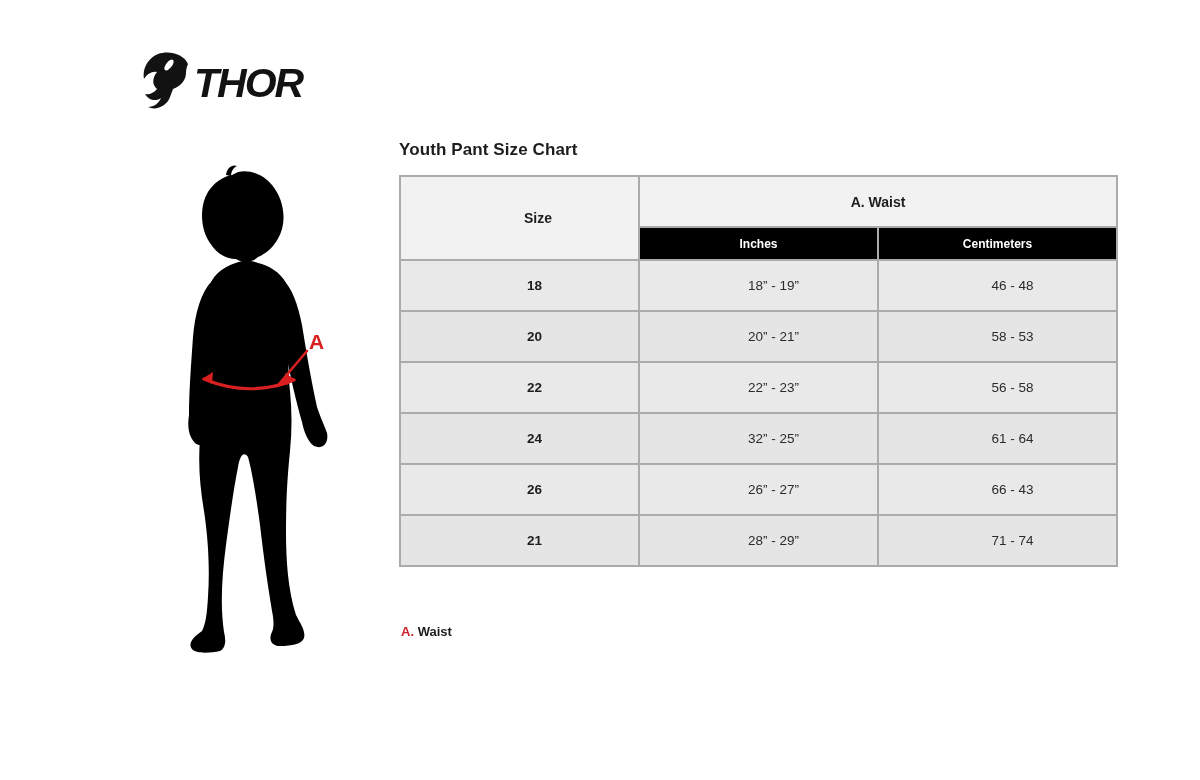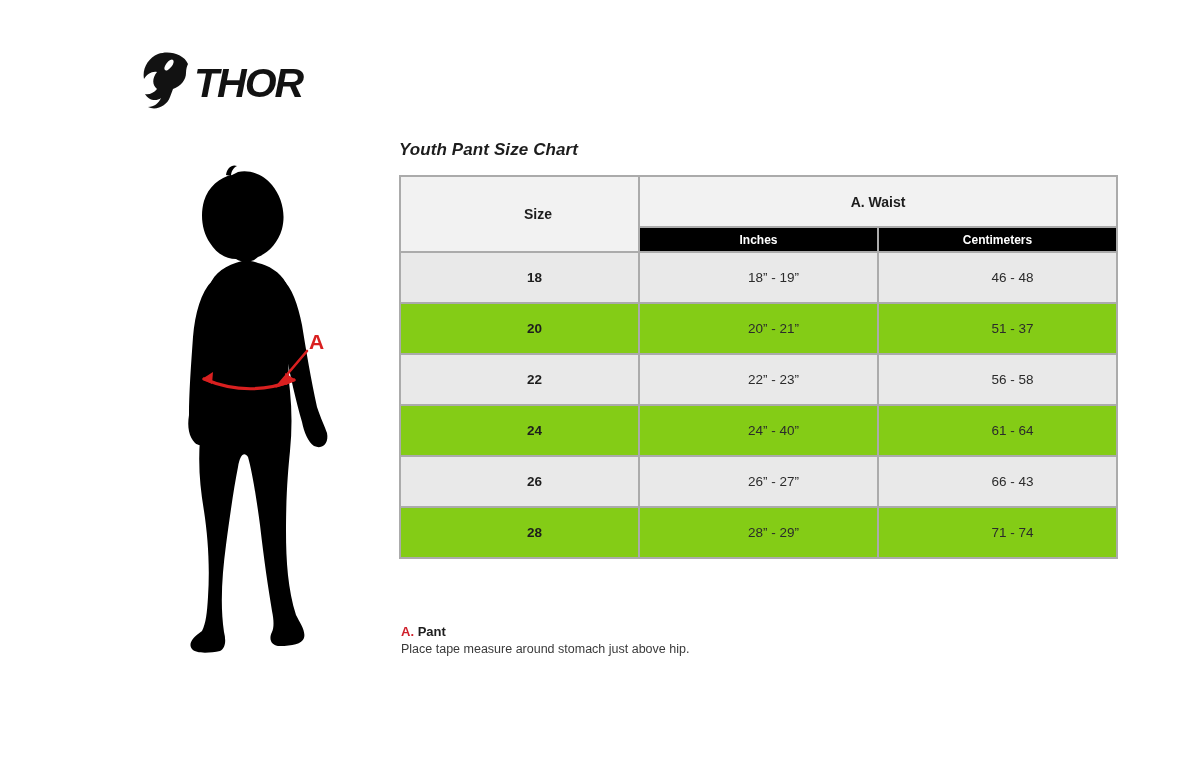"Youth Pant Size Chart" .chart-title { font-style: italic -> none }
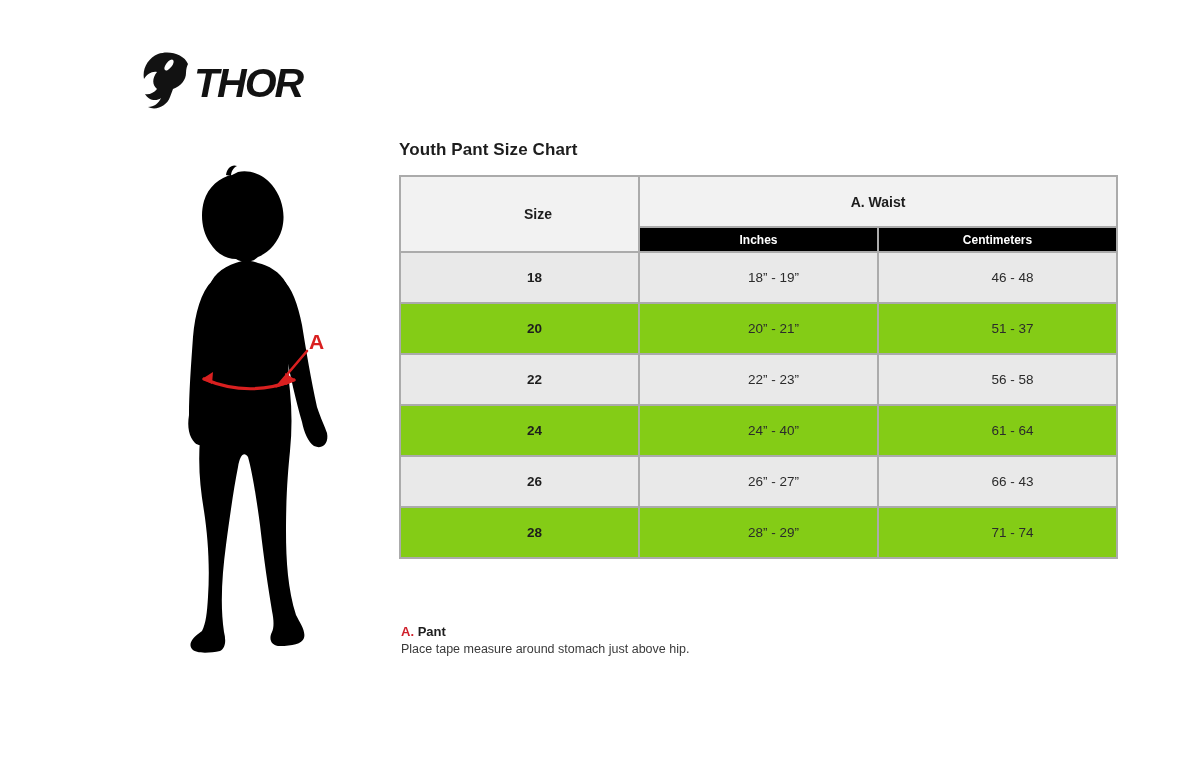"Inches" tr.sub-row { height: 25px -> 33px }
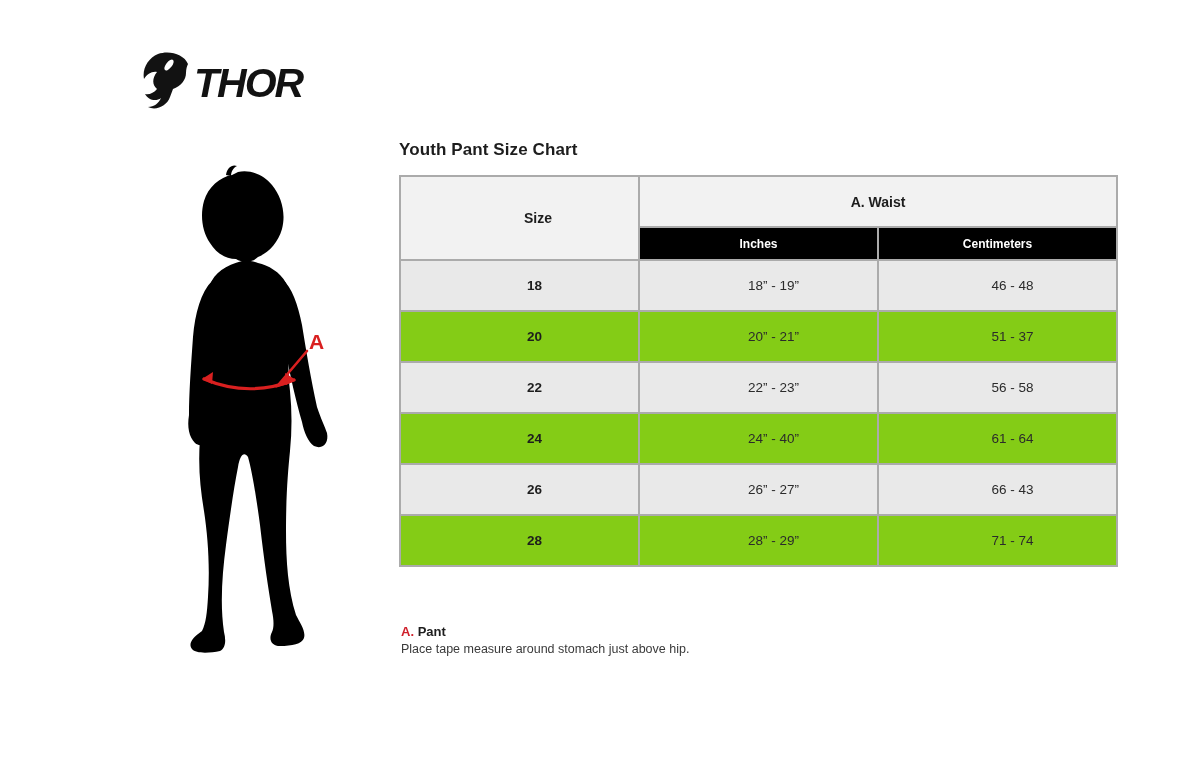"20" tr.data-row { background: #84cc16 -> #e5e5e5 }
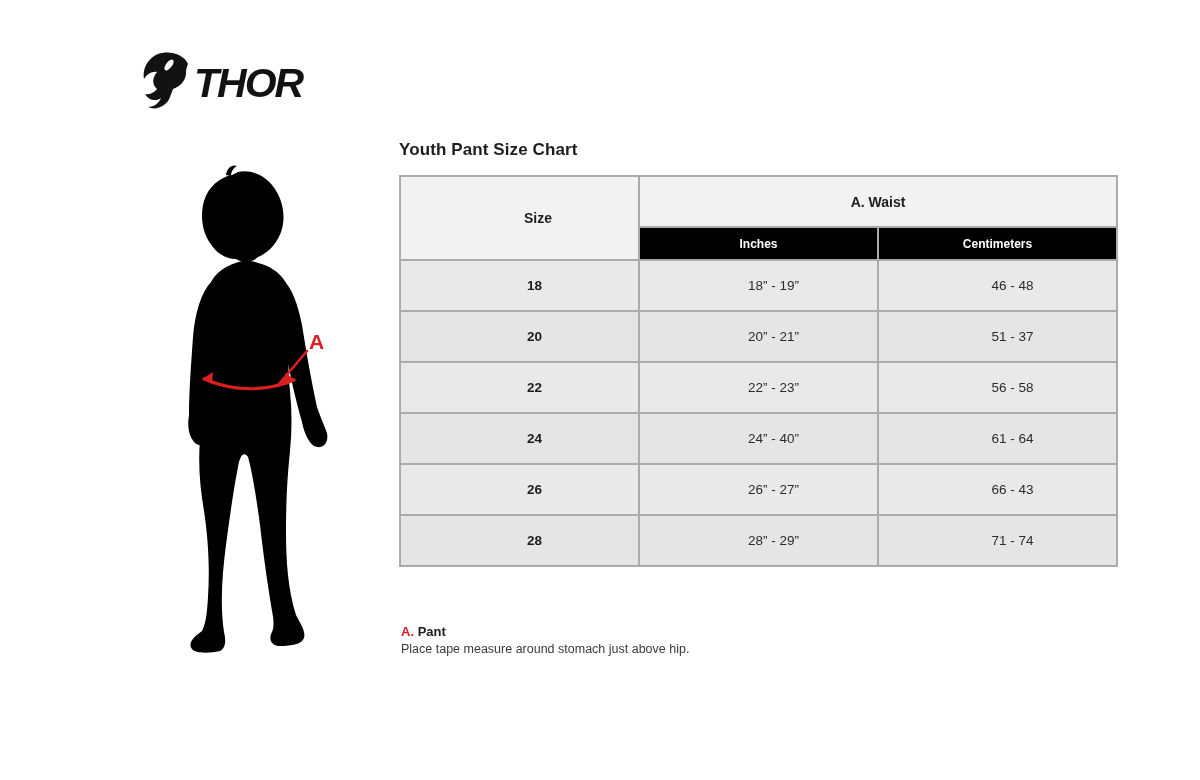"51 - 37" td { text: 51 - 37 -> 58 - 53 }
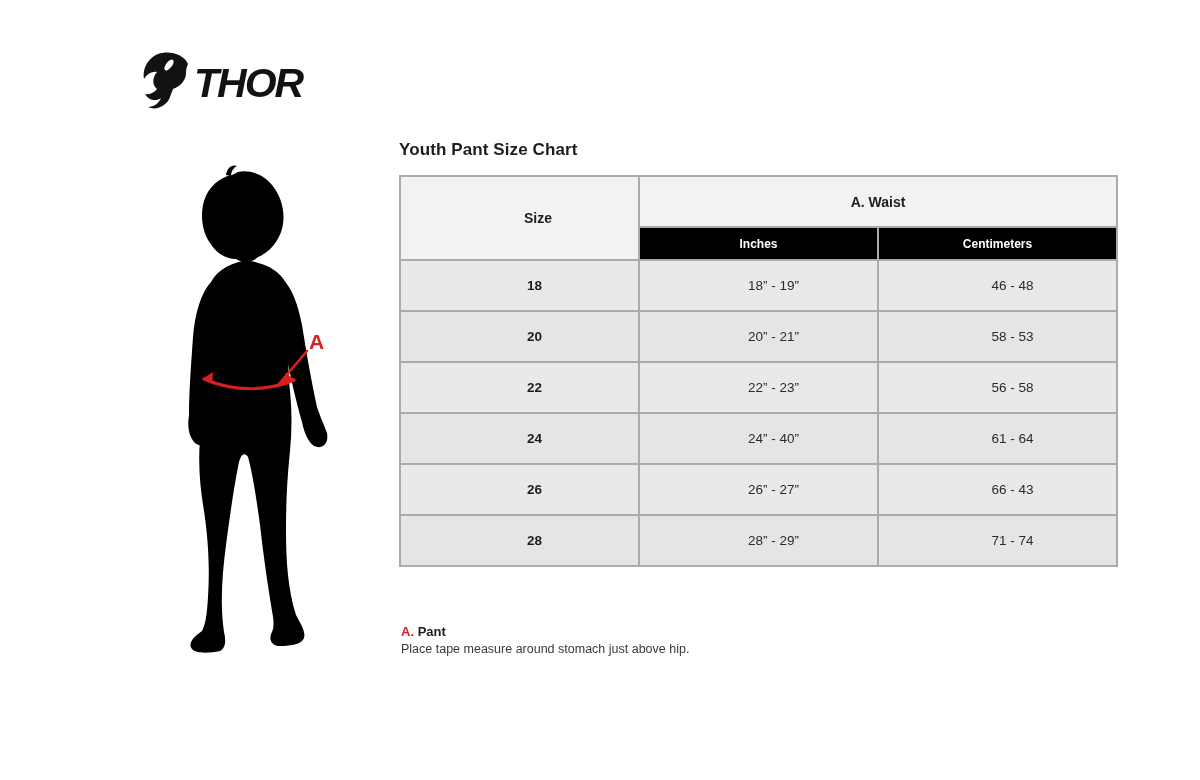"24” - 40”" td { text: 24” - 40 -> 32” - 25 }
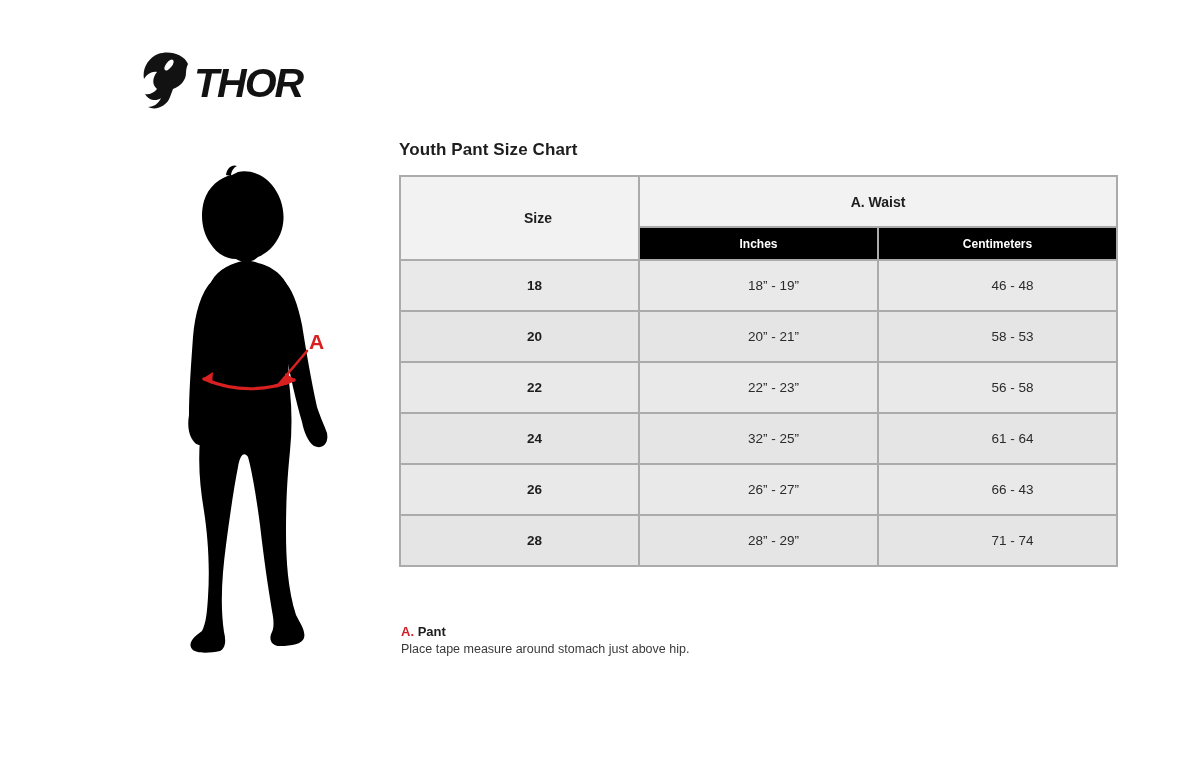"28" td.size-cell { text: 28 -> 21 }
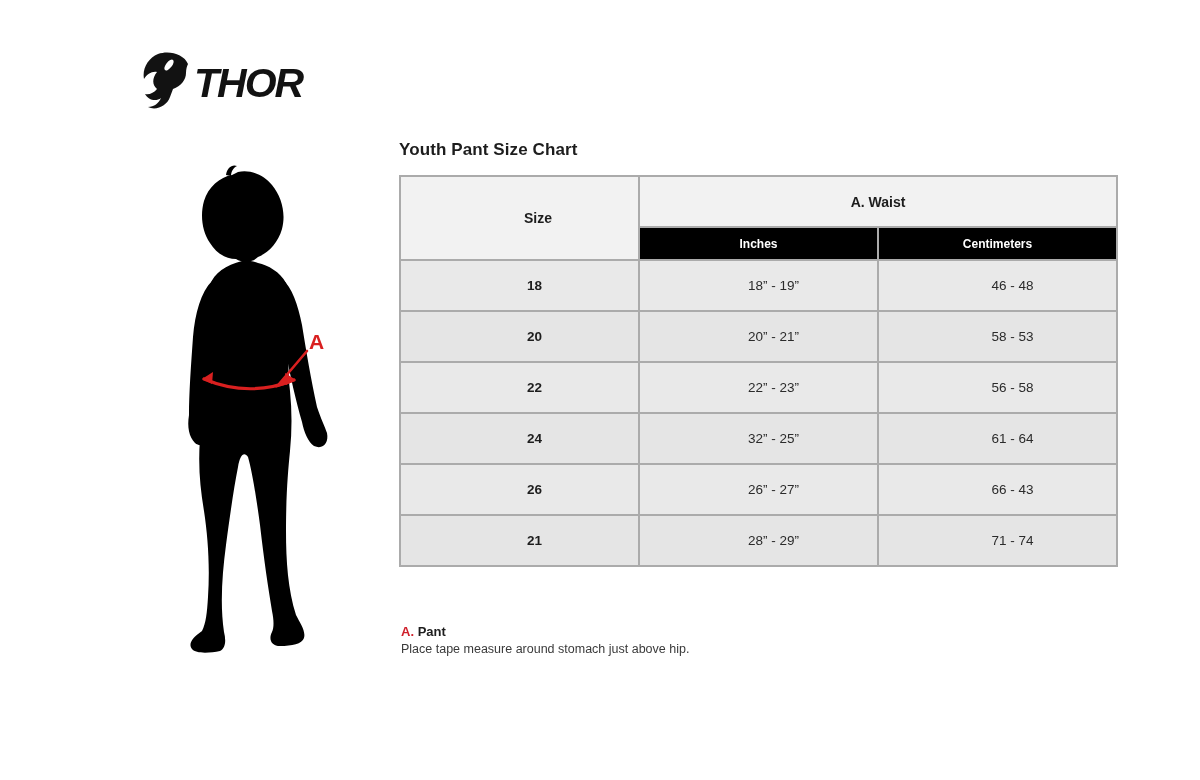"Pant" span { text: Pant -> Waist }
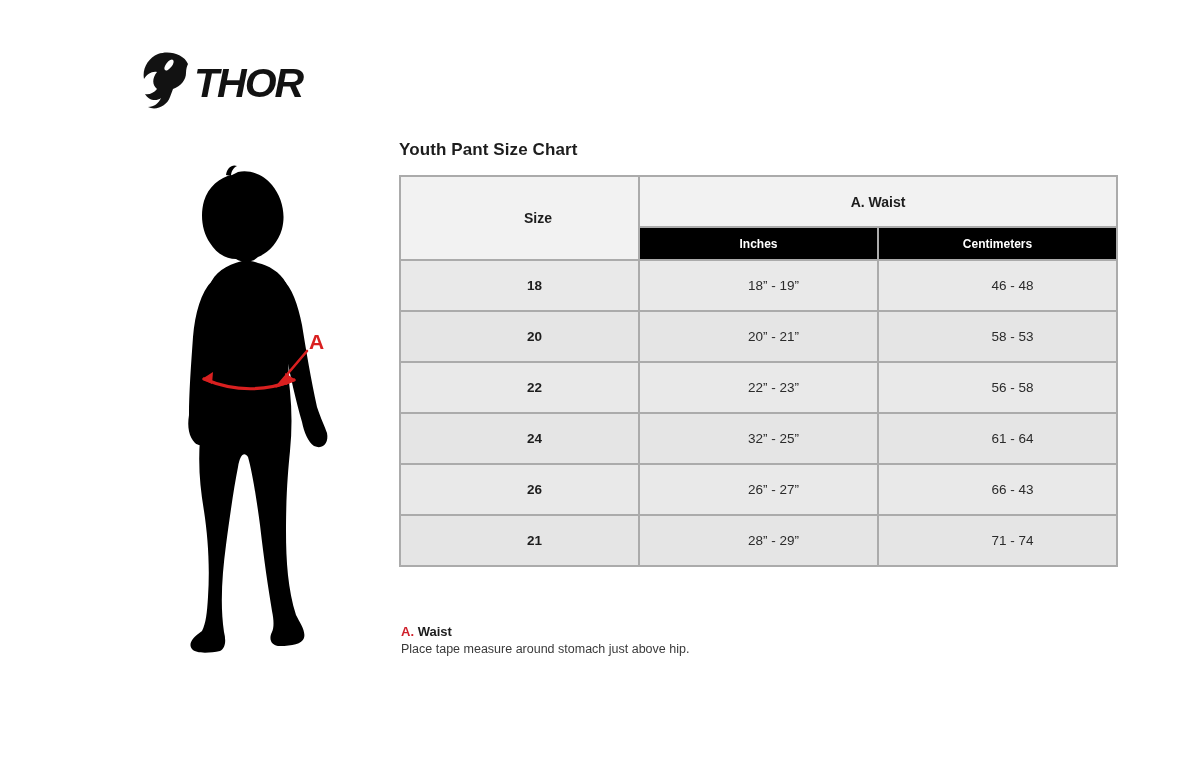"Place tape measure around stomach" div.item-desc { html: <div>Place tape measure around stomach just above hip.</div> -> none }
